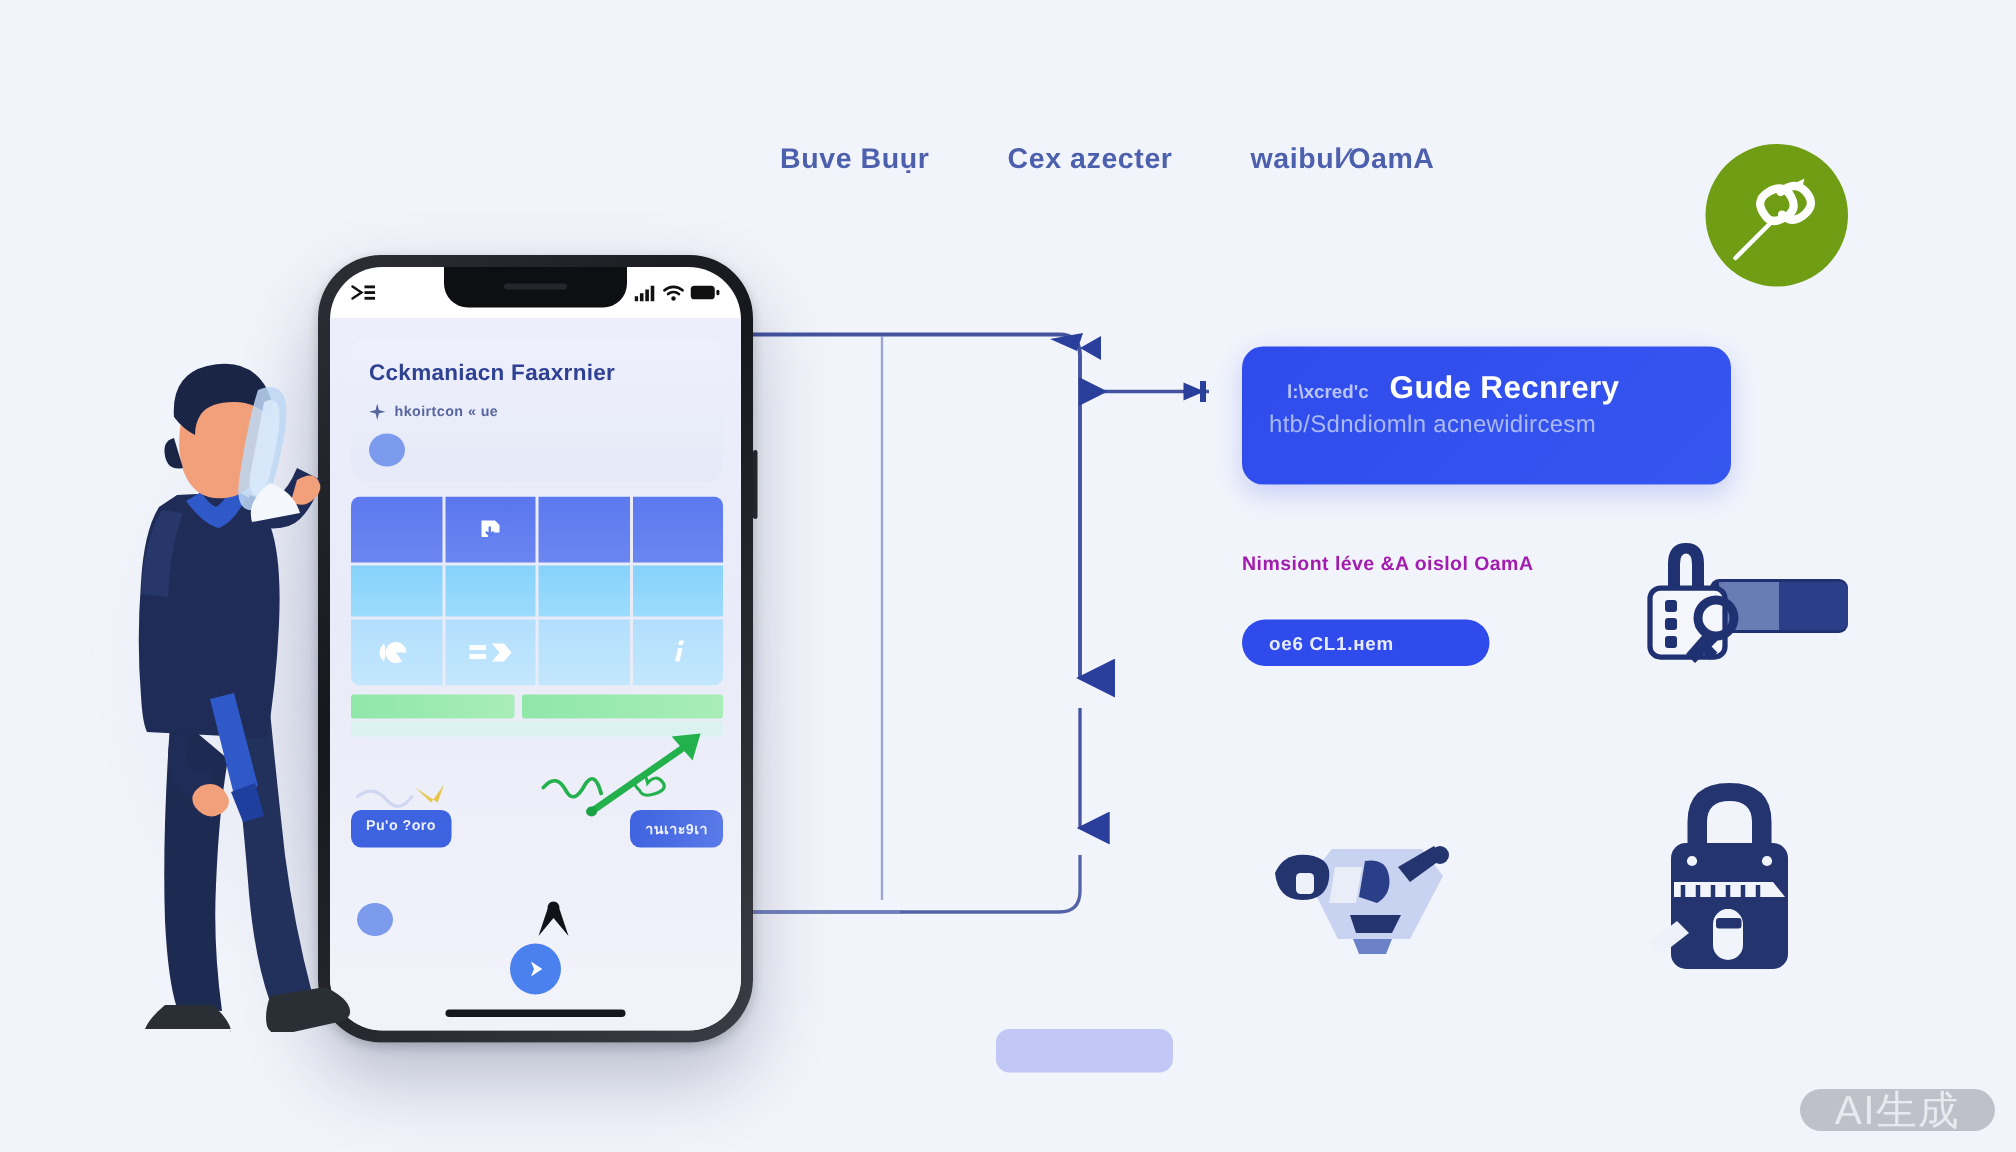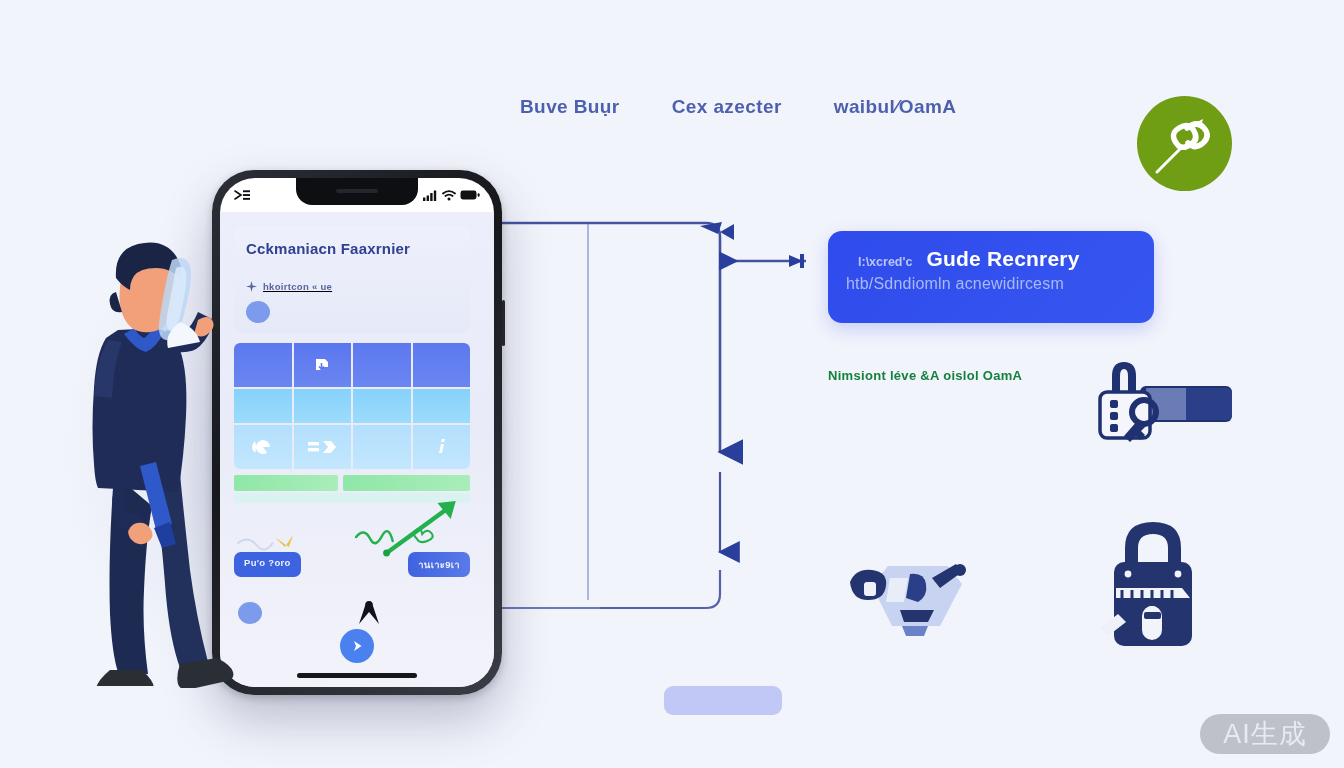"Cckmaniacn Faaxrnier" .screen { padding: 14px 24px 0 14px -> 14px 12px 0 14px }
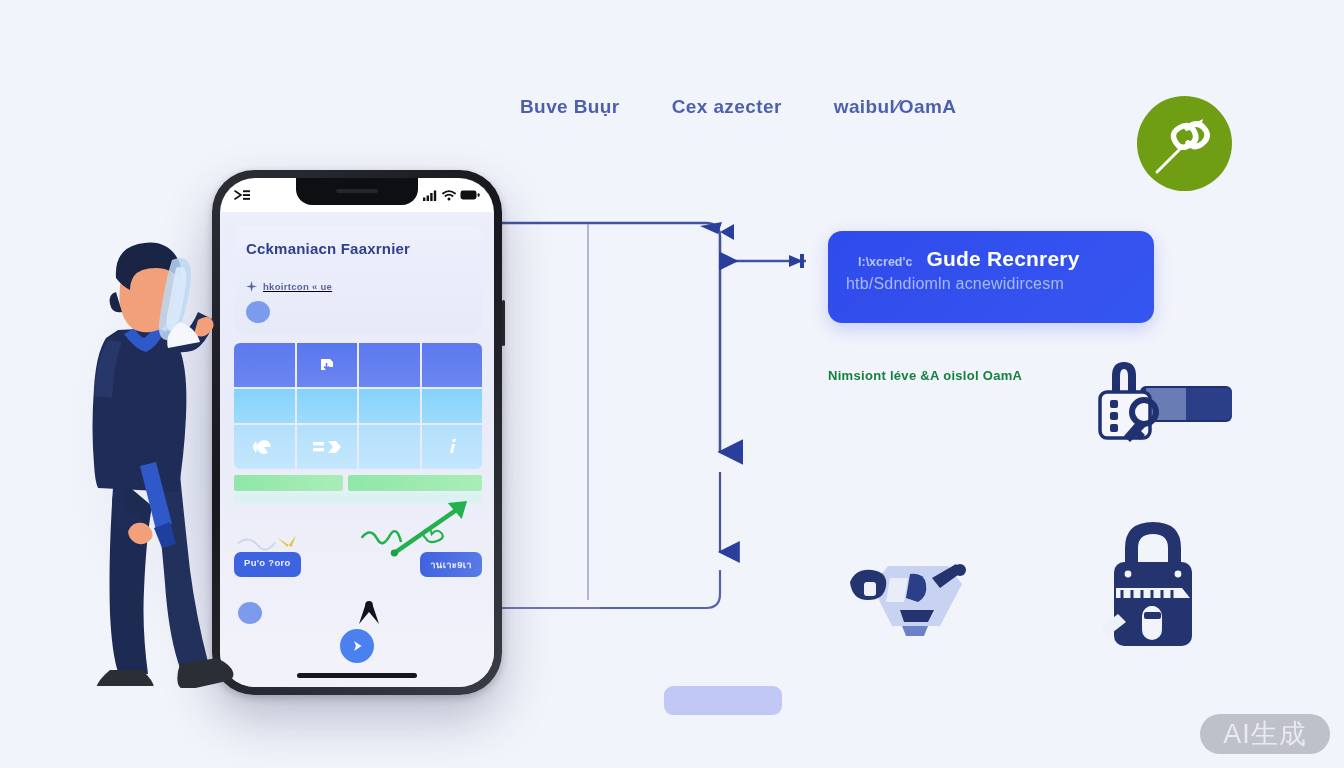"hkoirtcon « ue" .scr-sub { margin-top: 24px -> 12px; text-decoration: underline -> none }
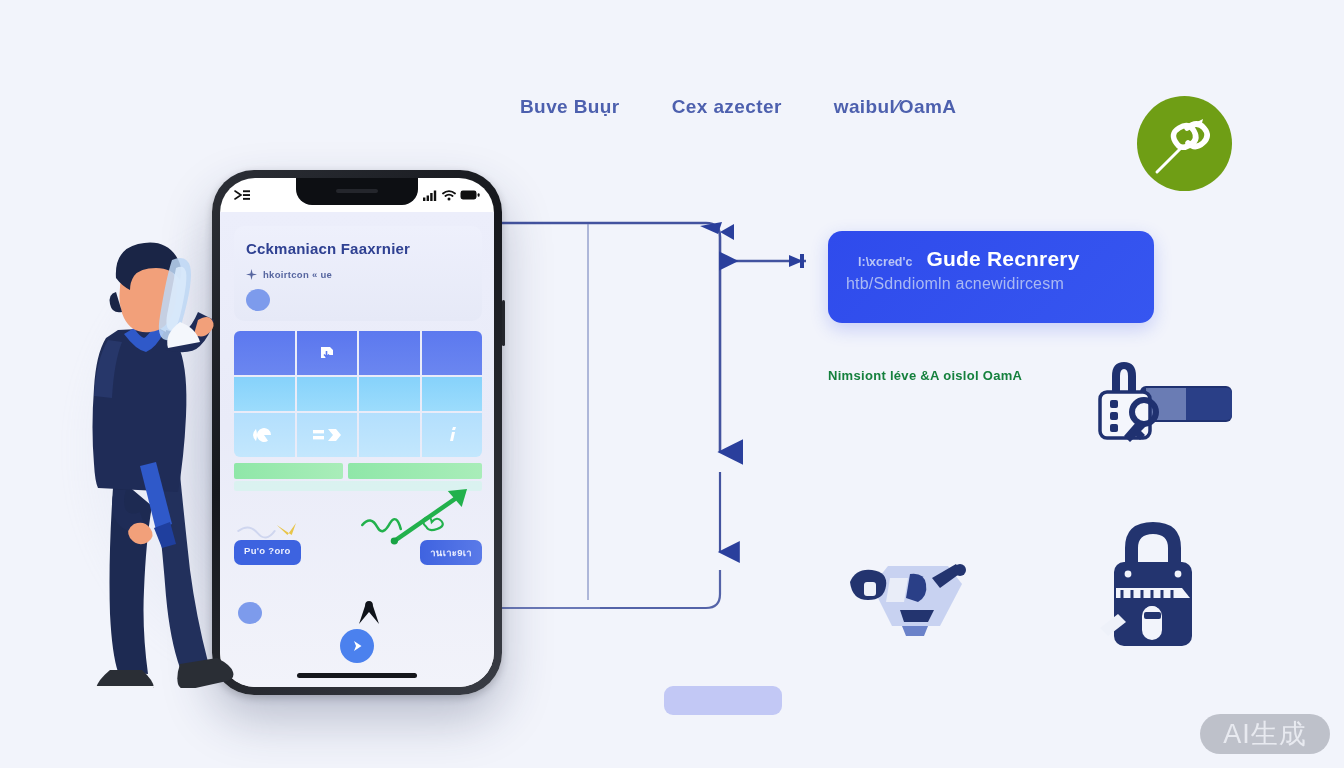"Nimsiont léve &A oislol OamA" .side-label { color: #15803d -> #a21caf }
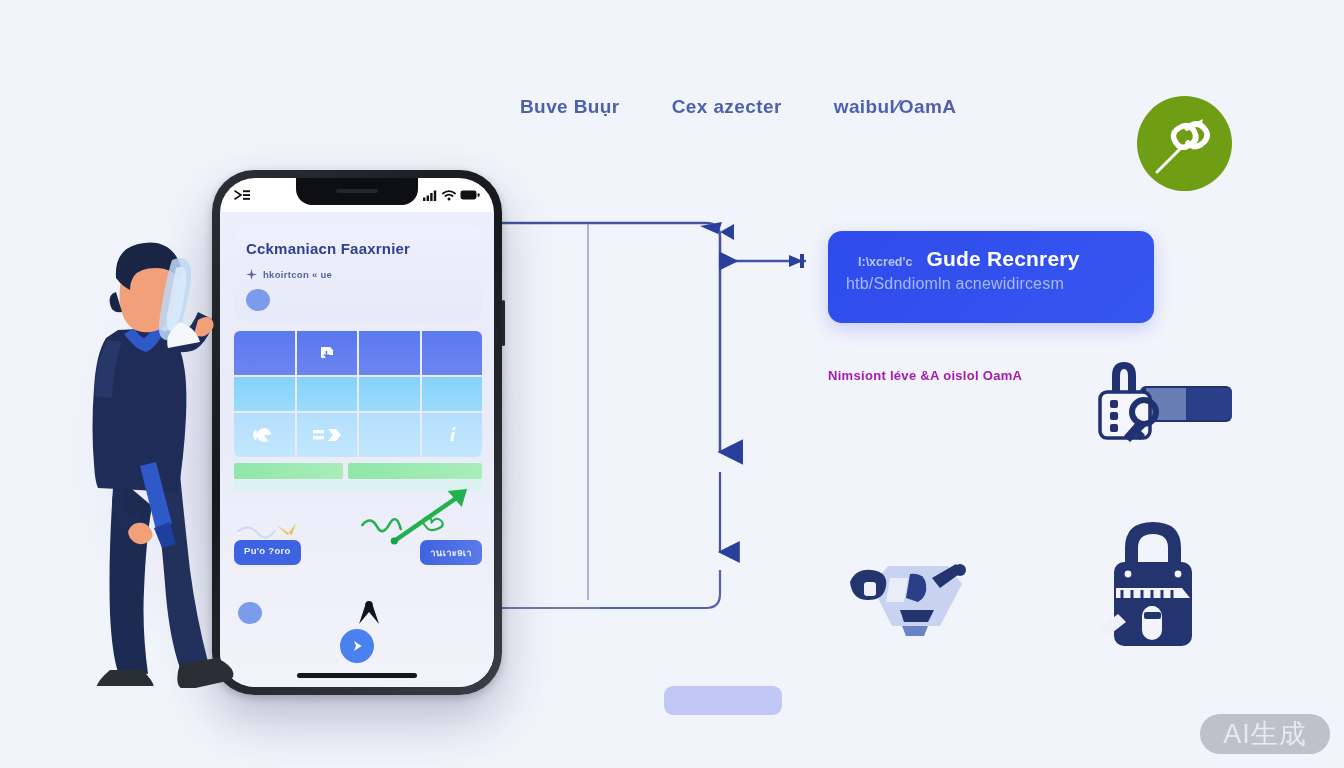"oe6 CL1.нem" div.side-btn { html: none -> <div>oe6 CL1.нem</div> }
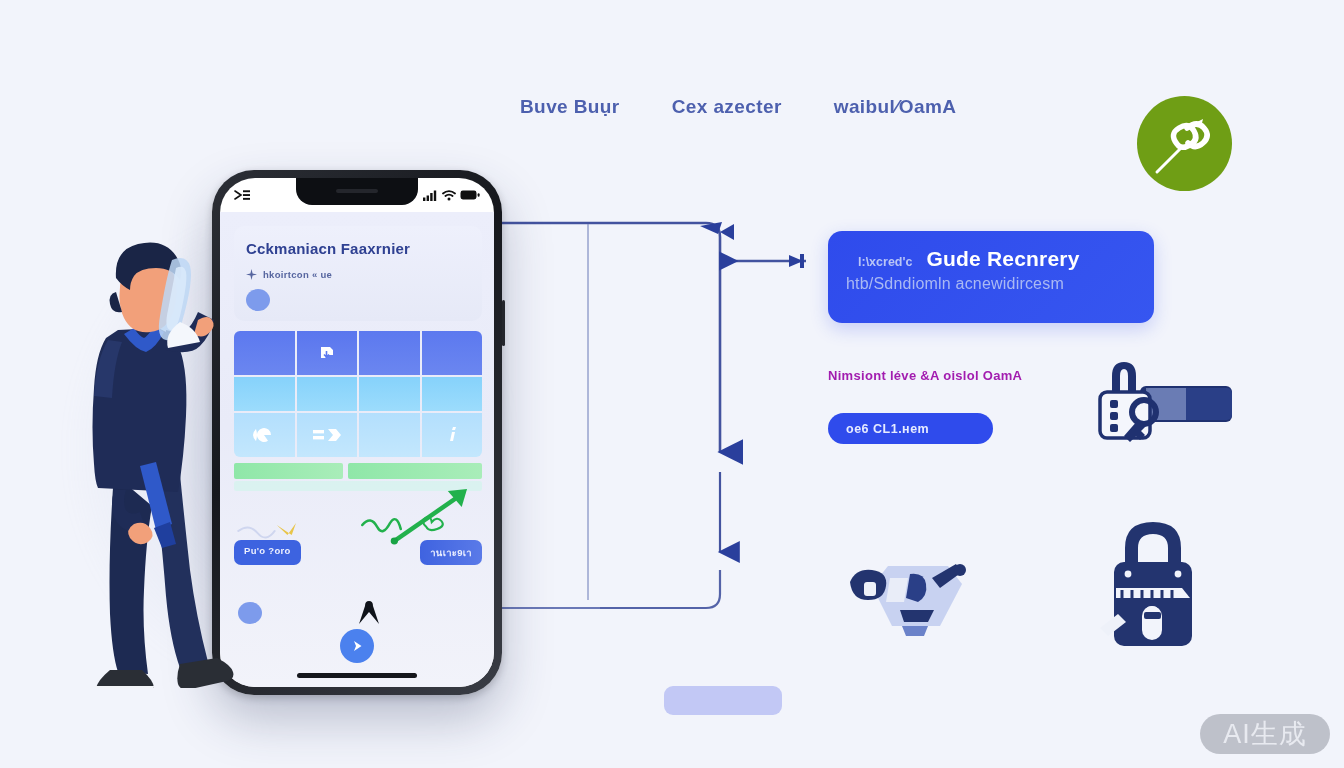"AI生成" .watermark { height: 40px -> 28px }
